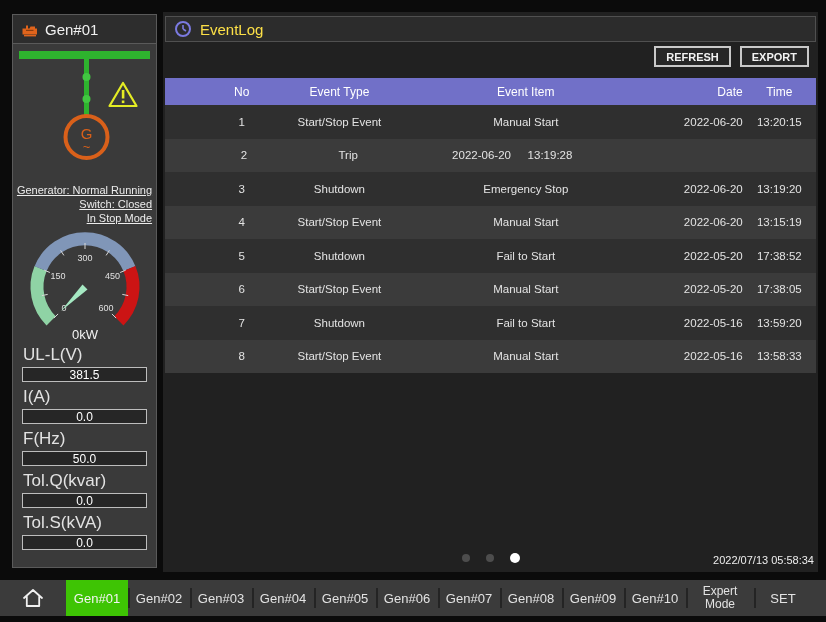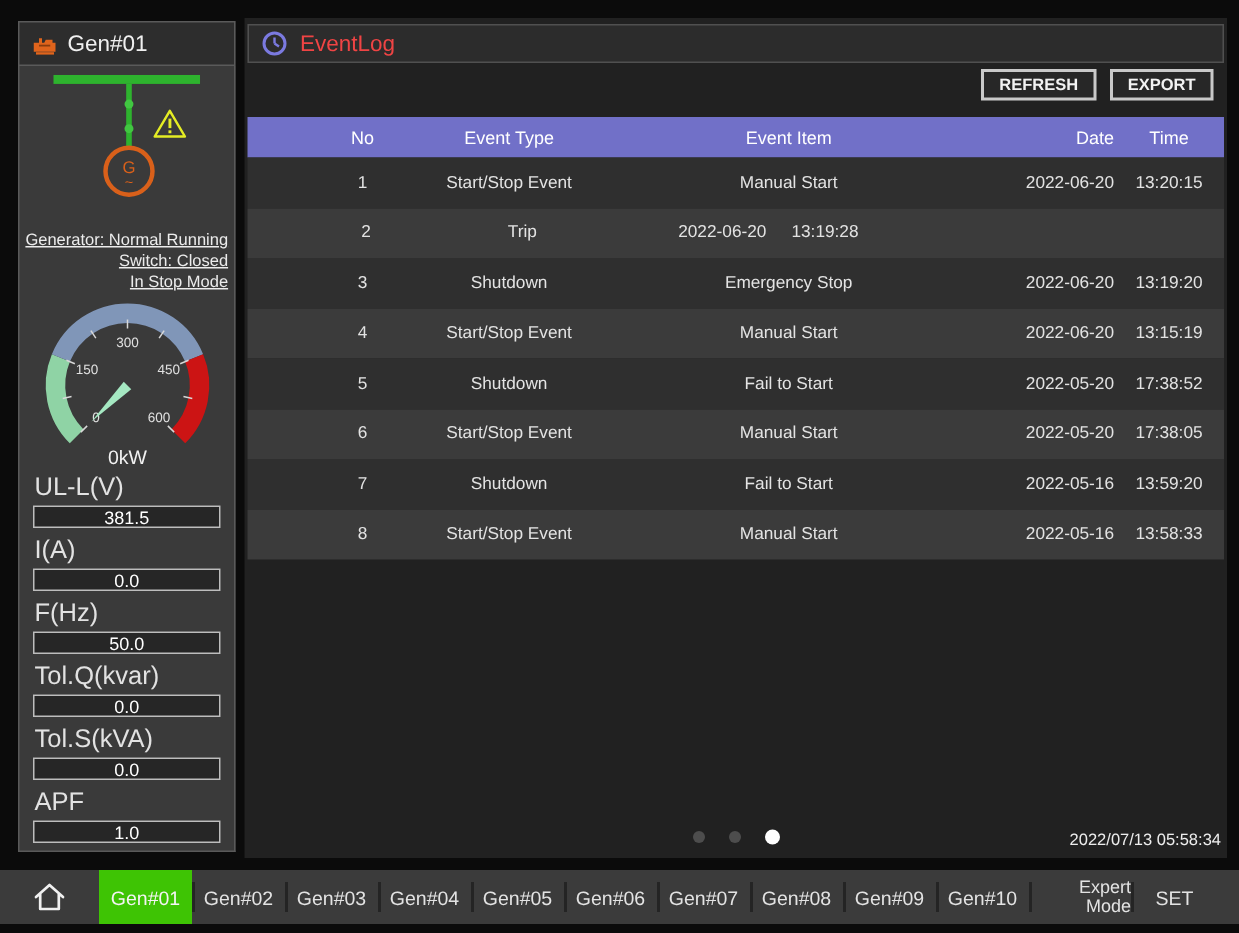"EventLog" .main-titlebar { color: #ef4444 -> #fde047 }
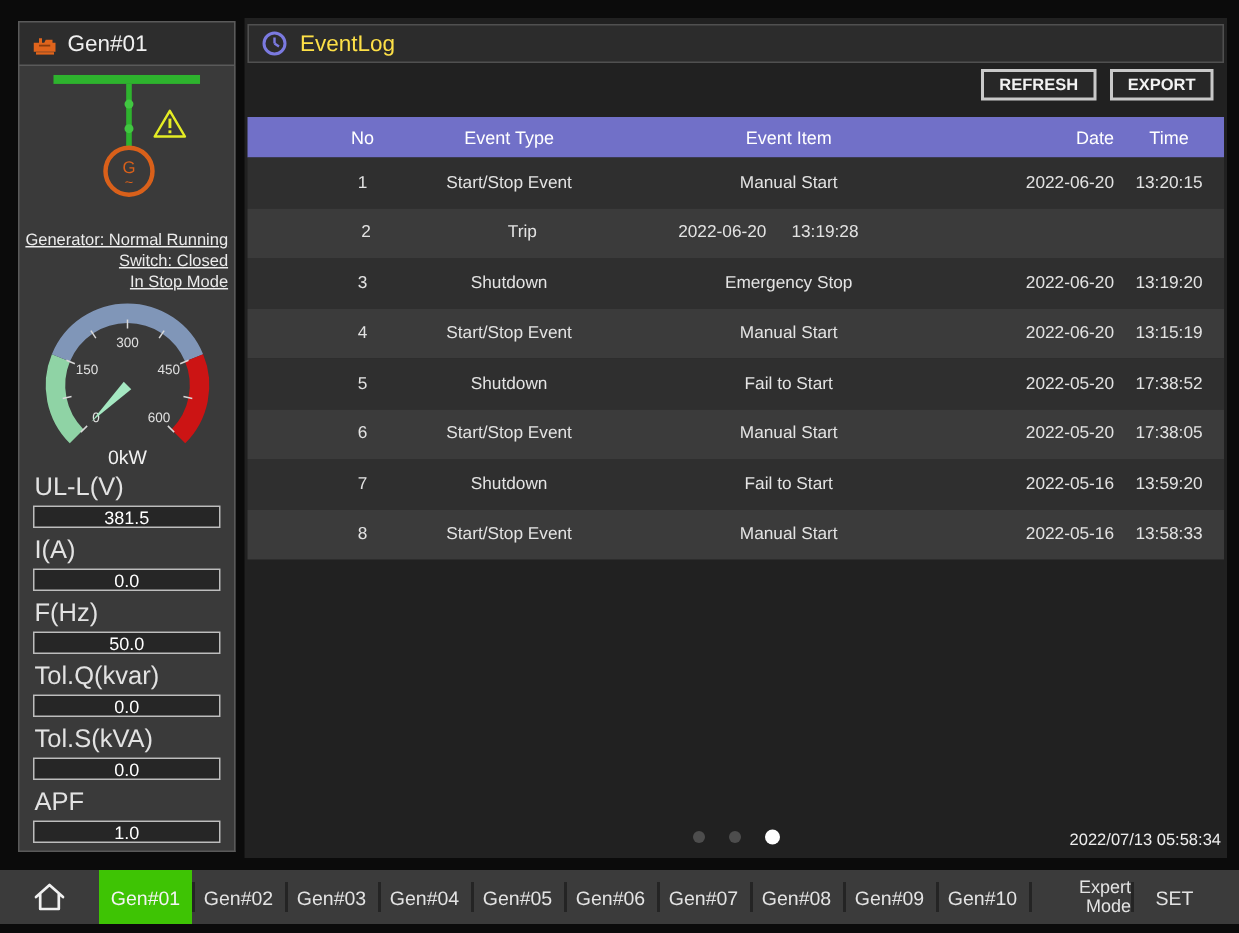"APF" div.field { html: <div> <div>APF</div> <div>1.0</div> </div> -> none }
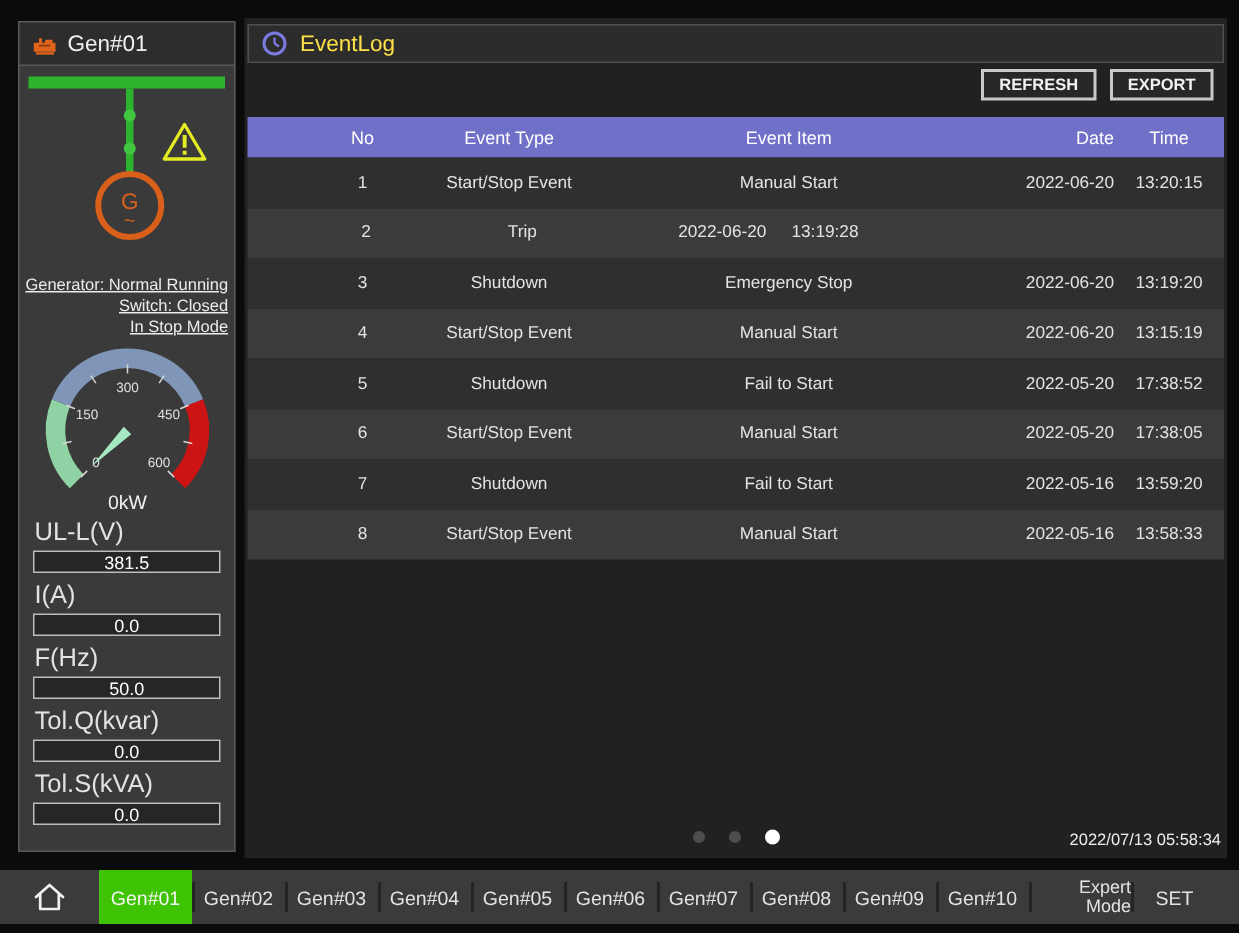"Expert Mode" .wide-tab { text-align: right -> center }
